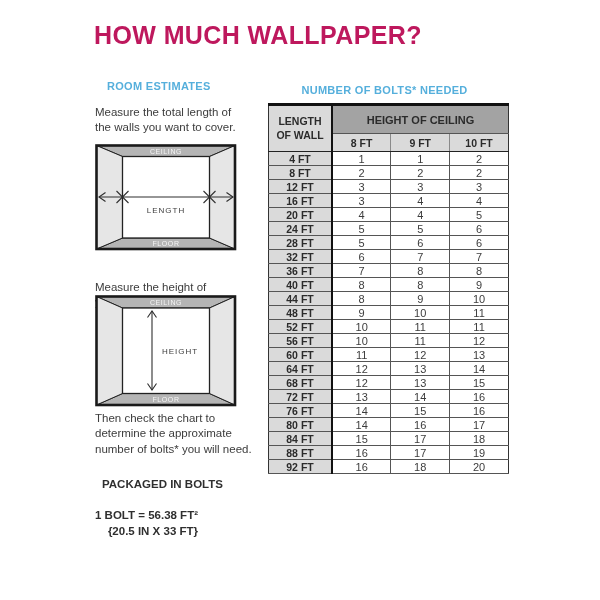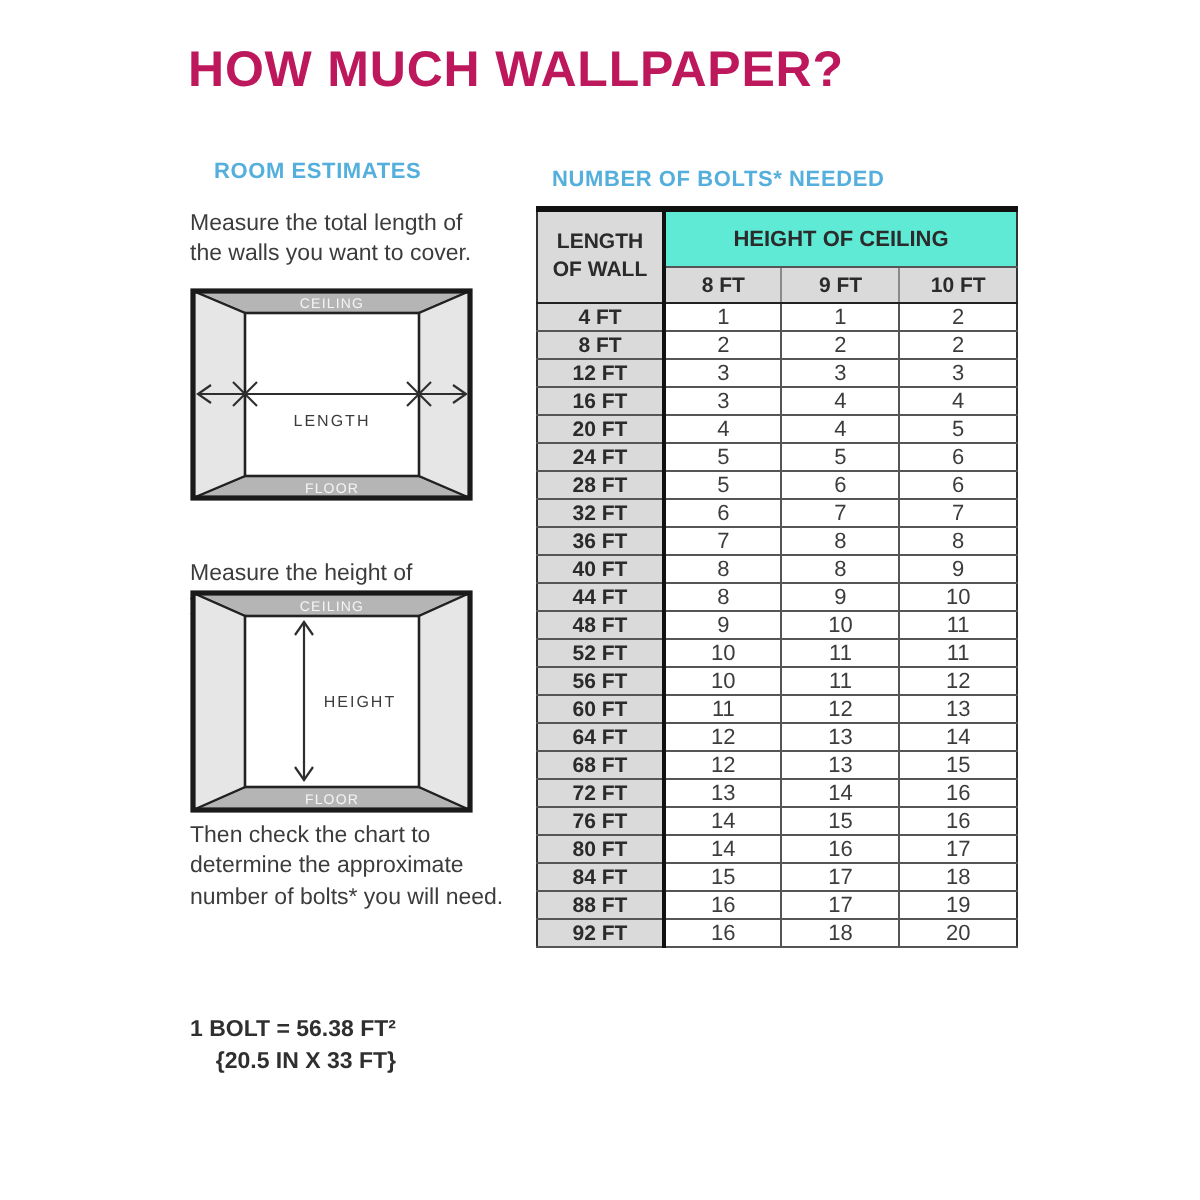"NUMBER OF BOLTS* NEEDED" .bolts-needed { left: 276px -> 264px; text-align: none -> center }
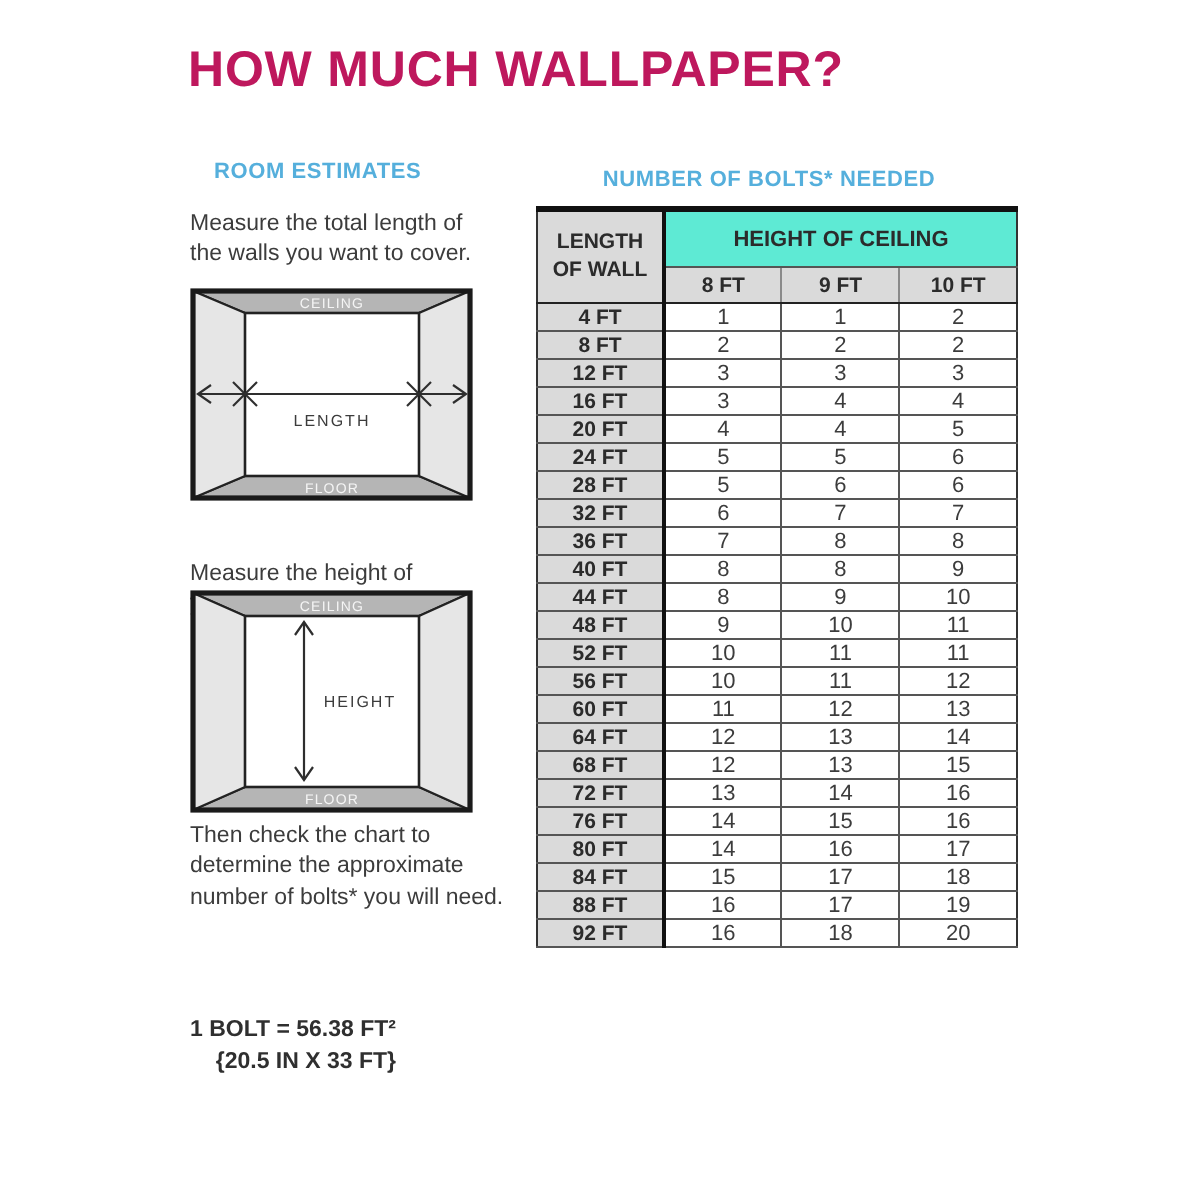"HEIGHT OF CEILING" .group-head { background: #5eead4 -> #a3a3a3 }
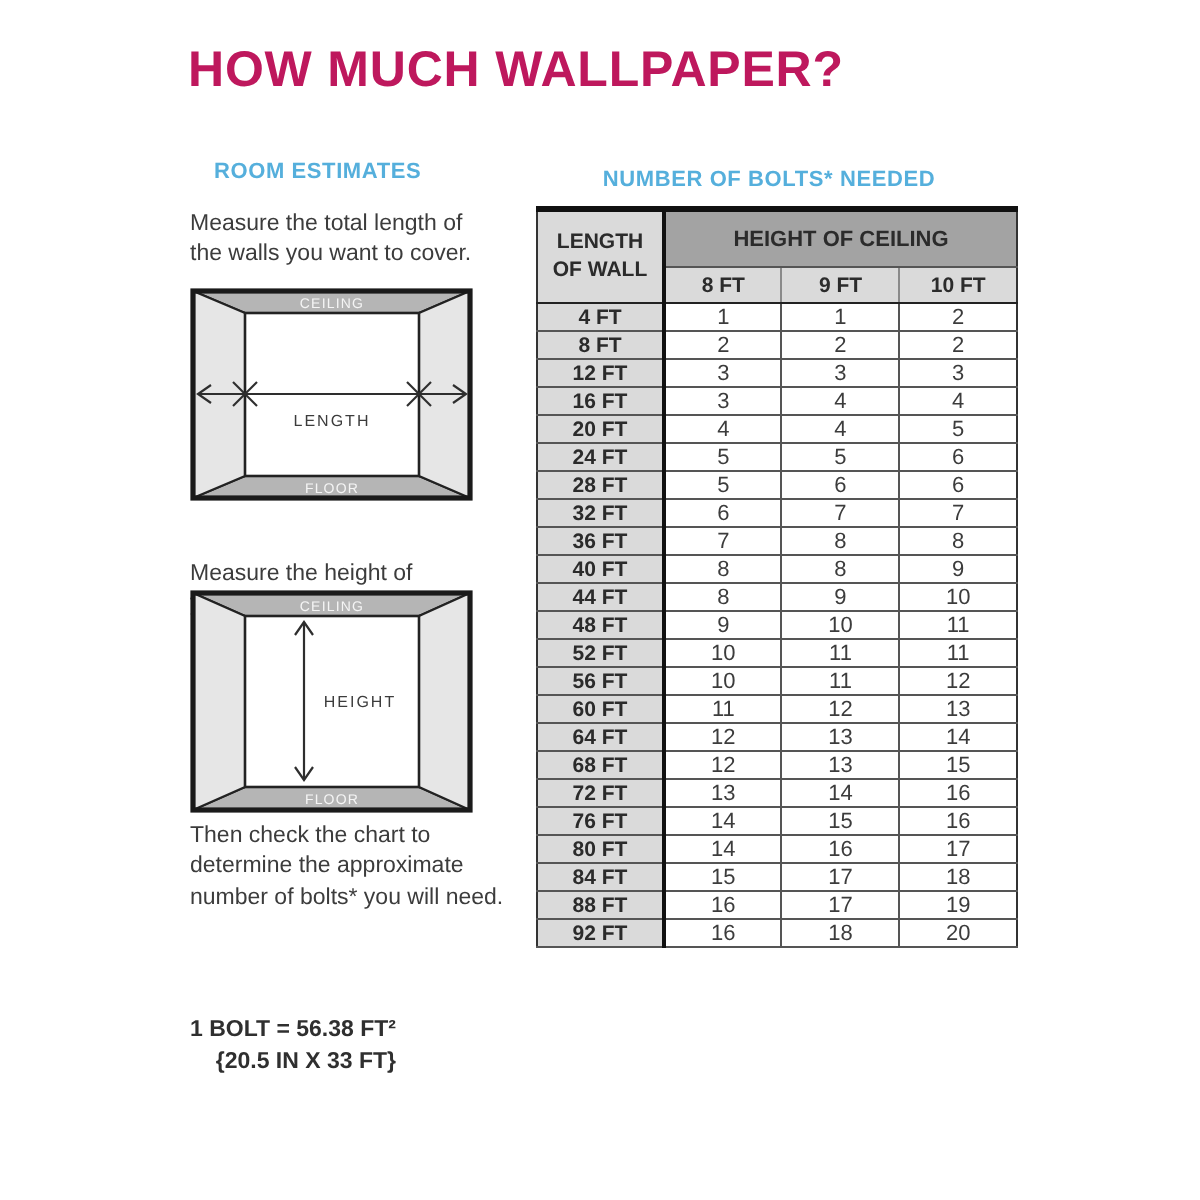"PACKAGED IN BOLTS" div.indent { html: none -> <div>PACKAGED IN BOLTS</div> }
